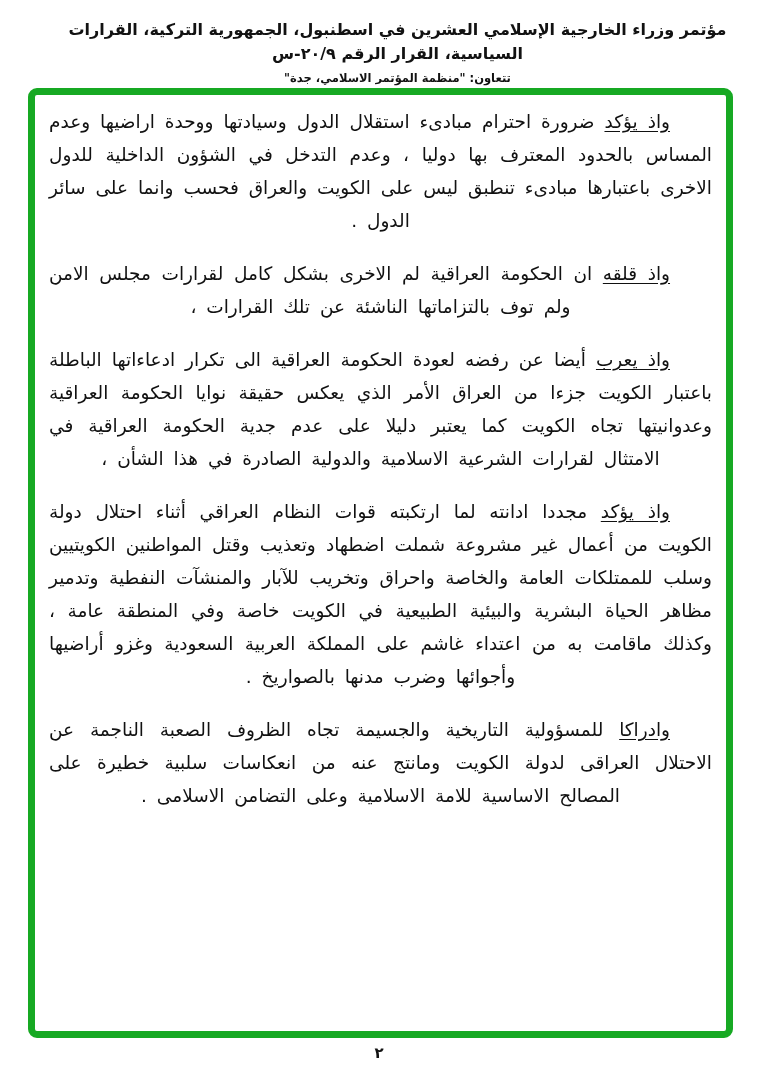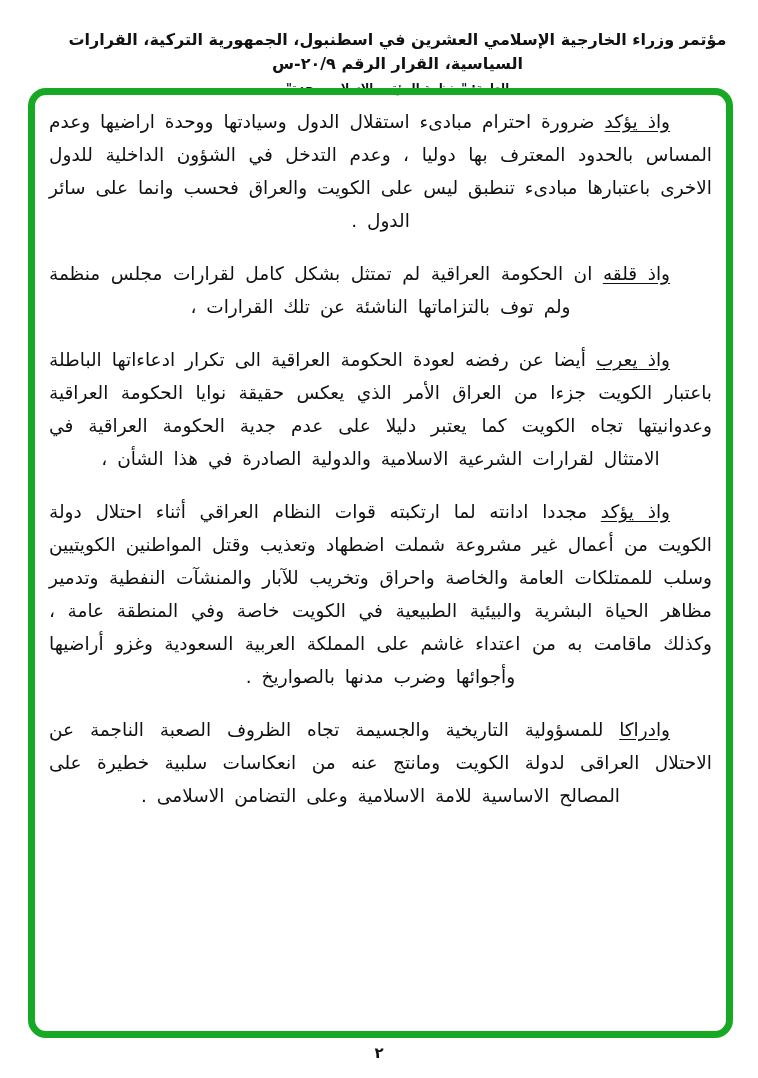"مؤتمر وزراء الخارجية الإسلامي العشرين" .doc-header { padding-top: 28px -> 18px }
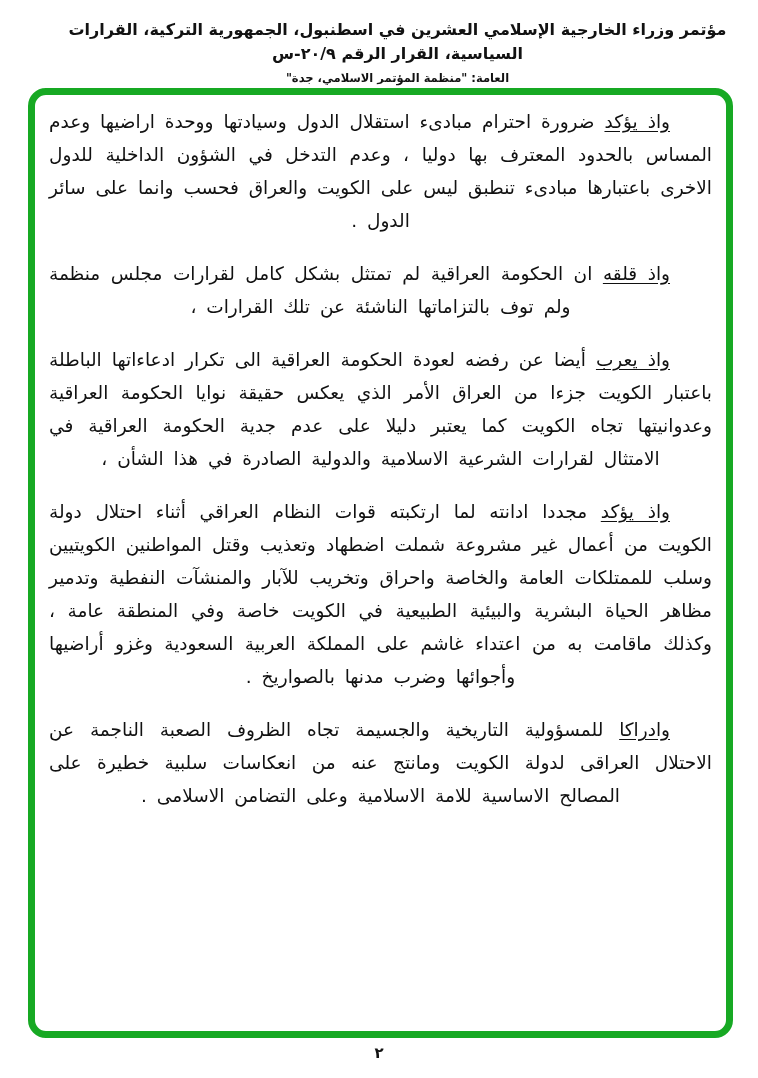"العامة:" span { text: العامة -> تتعاون }
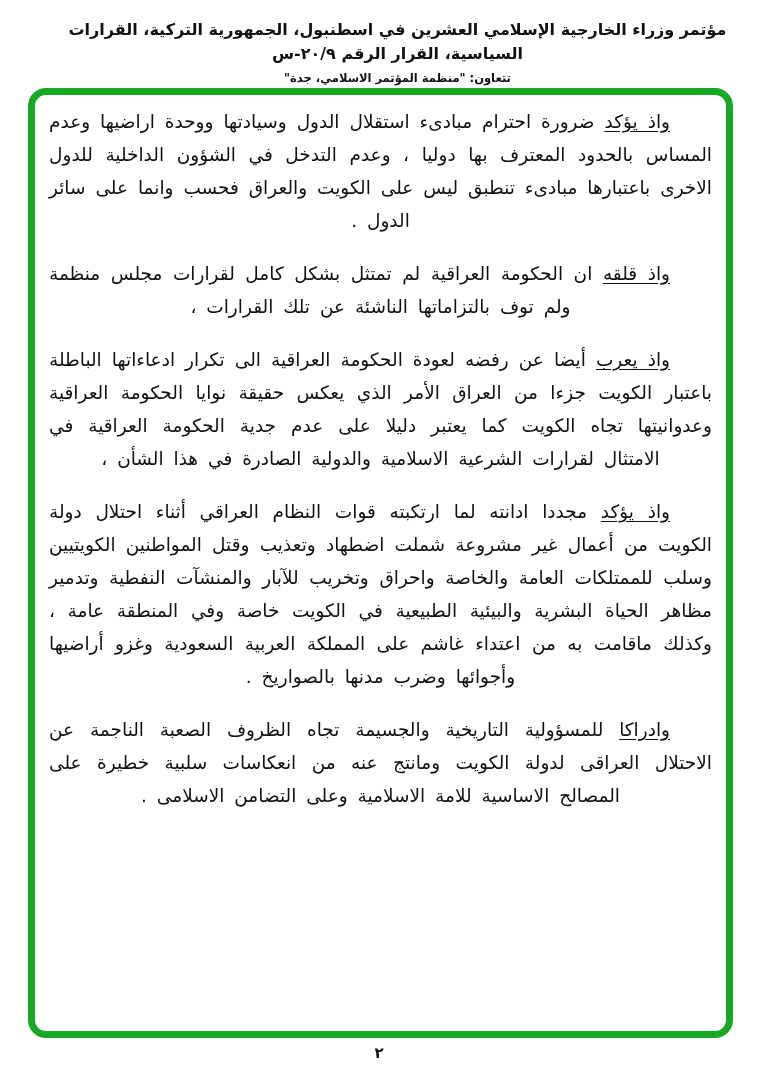"واذ يؤكد ضرورة احترام مبادىء" .green-box { border-radius: 18px -> 9px }
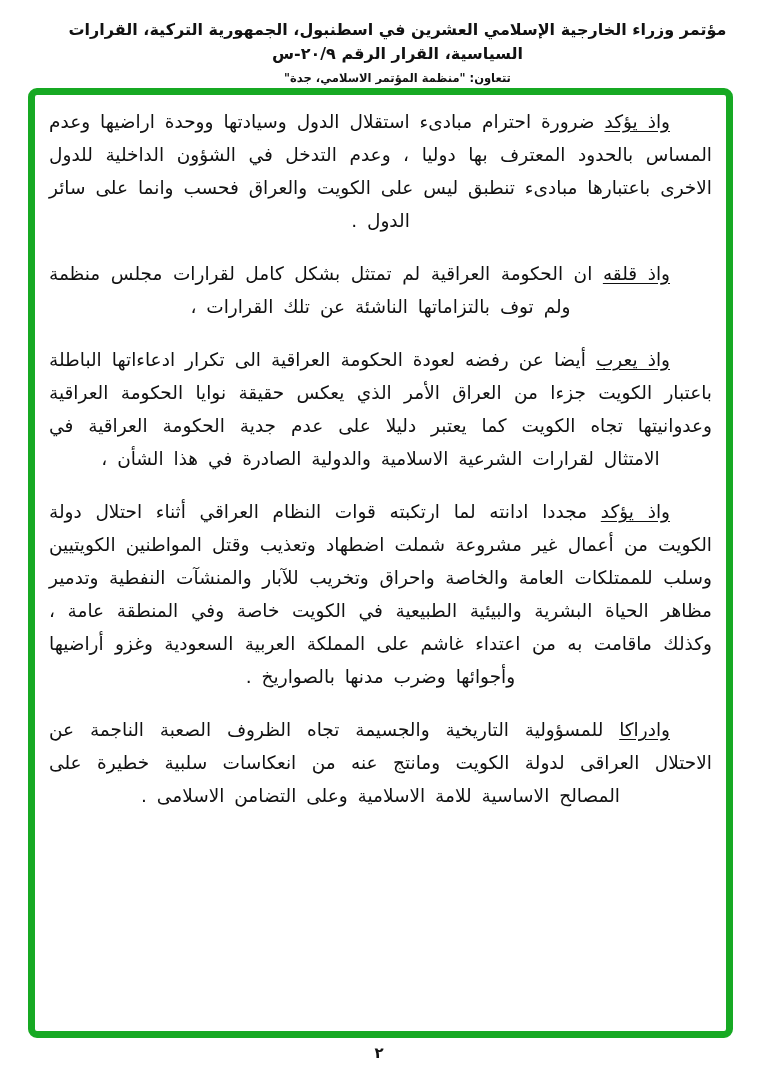"ان الحكومة العراقية لم تمتثل" span { text: تمتثل بشكل كامل لقرارات مجلس منظمة -> الاخرى بشكل كامل لقرارات مجلس الامن }
